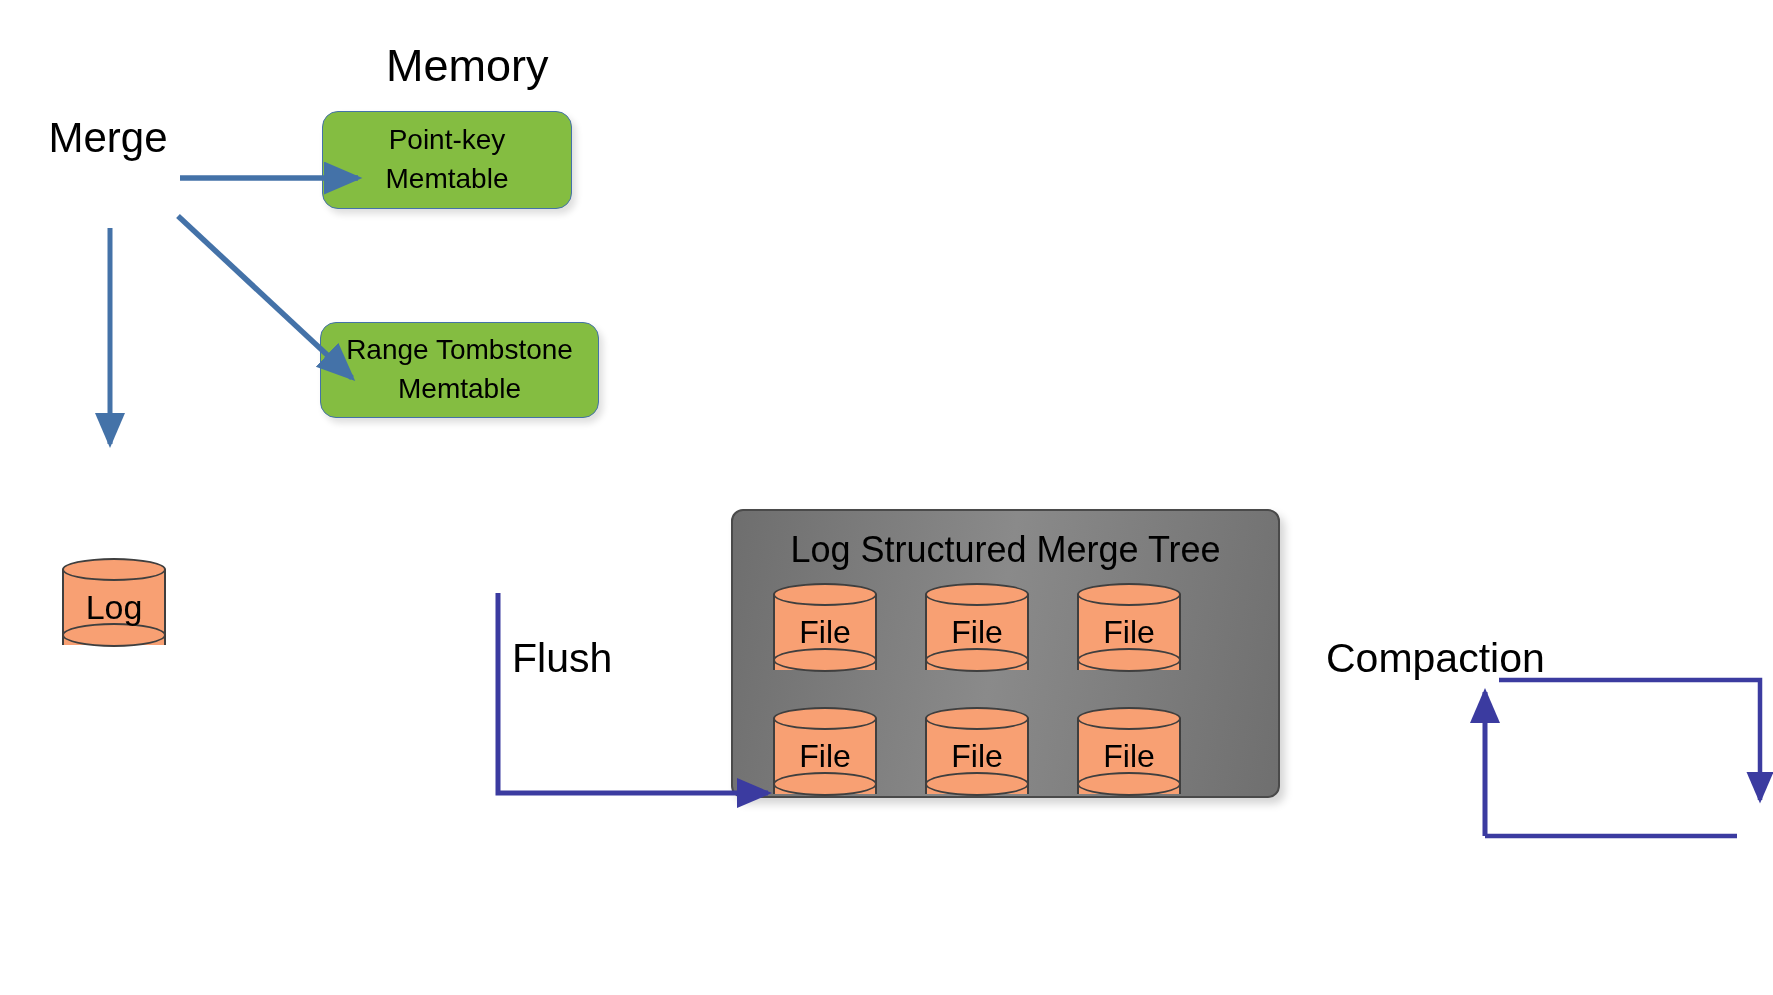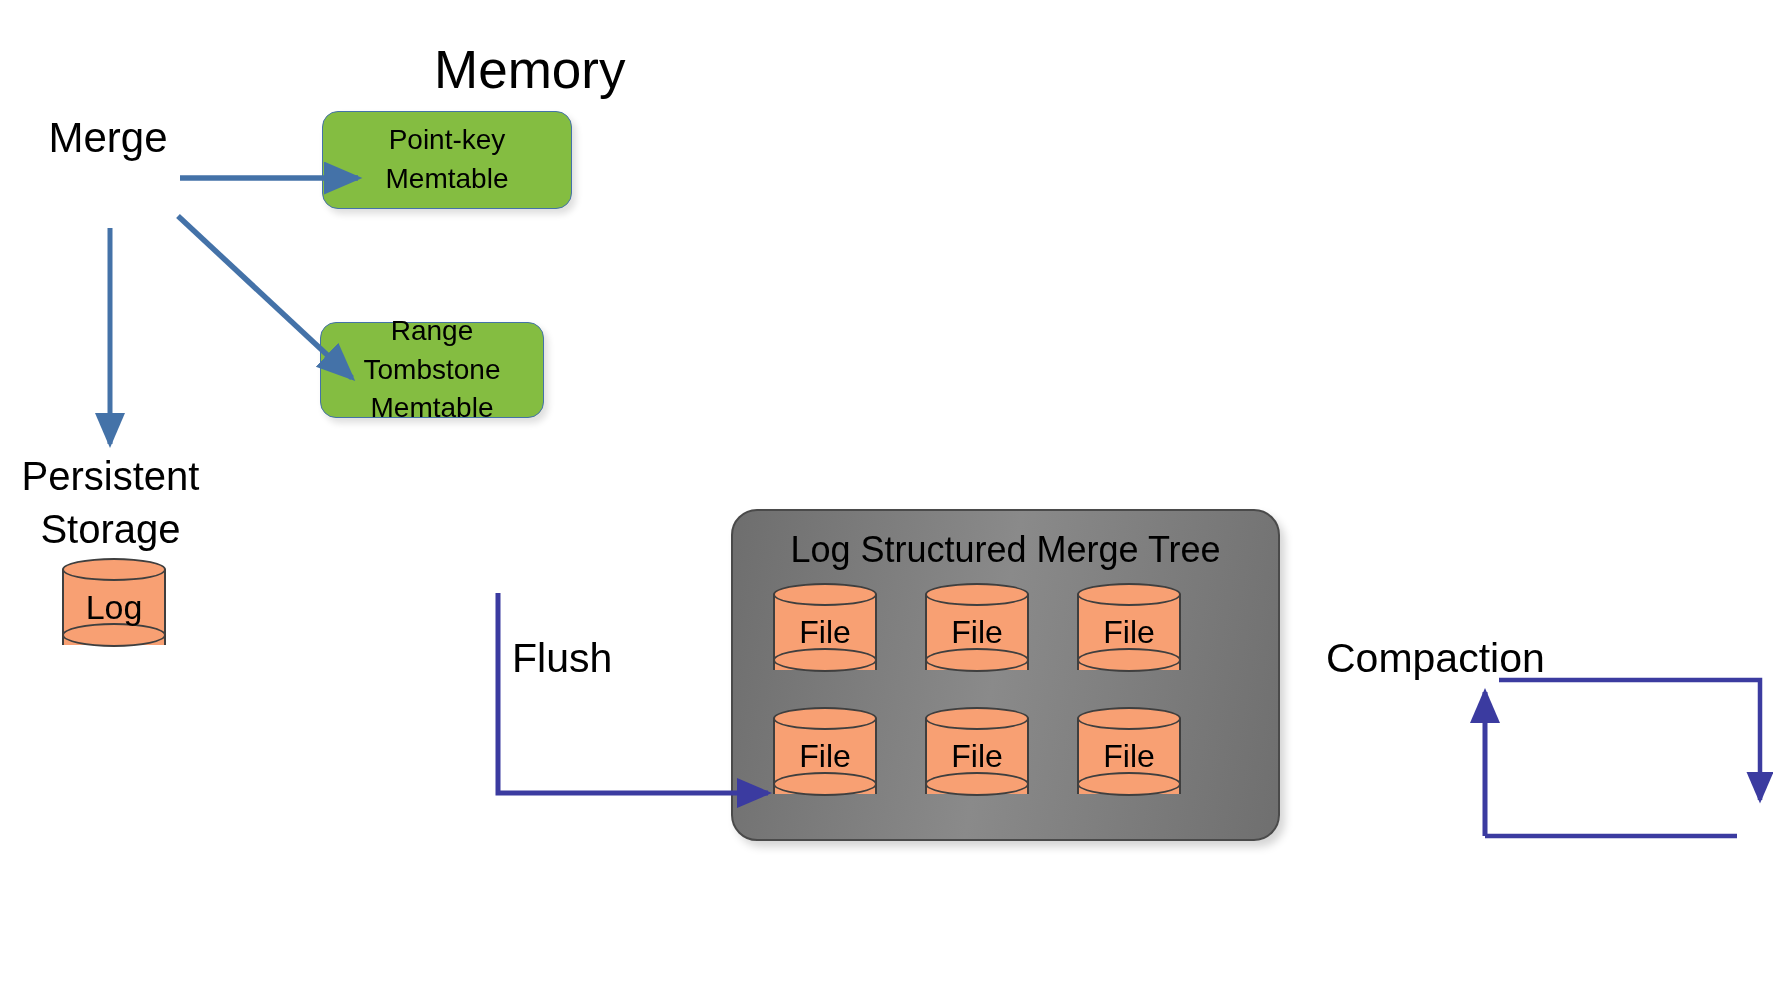"Memory" #memory-label { font-size: 53px -> 45px; left: 434px -> 386px }
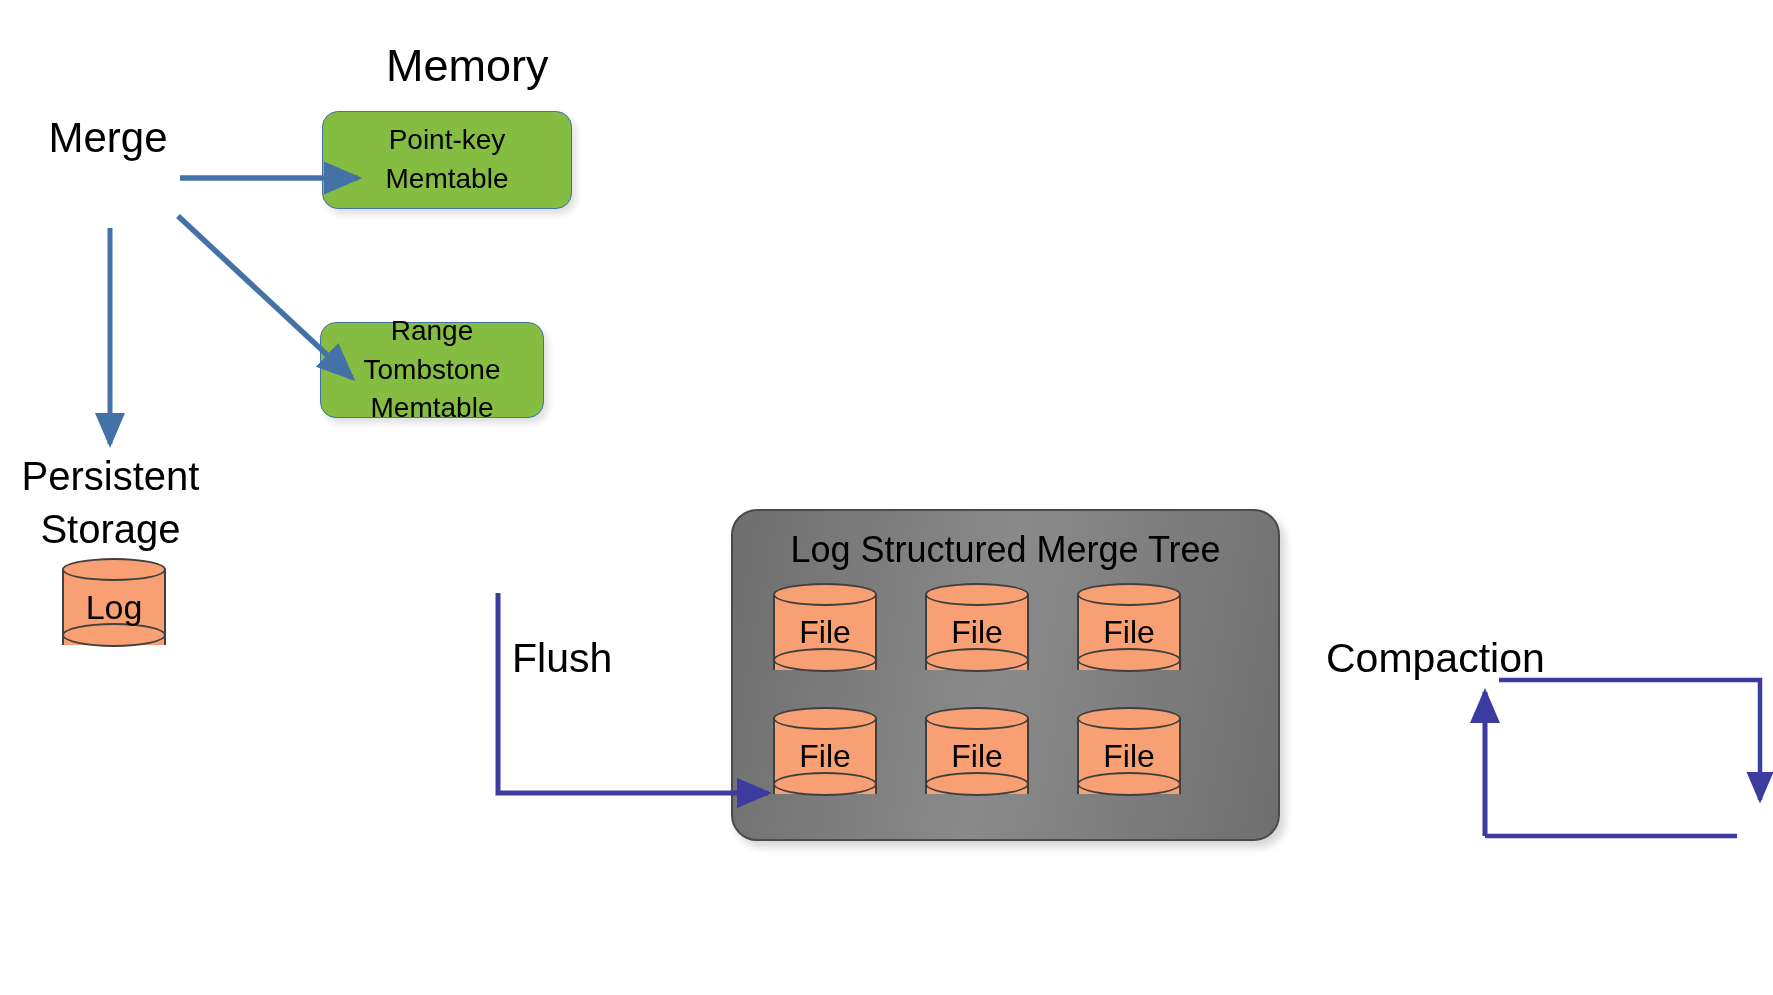"Range Tombstone" #memtable-rangetombstone { width: 224px -> 279px }
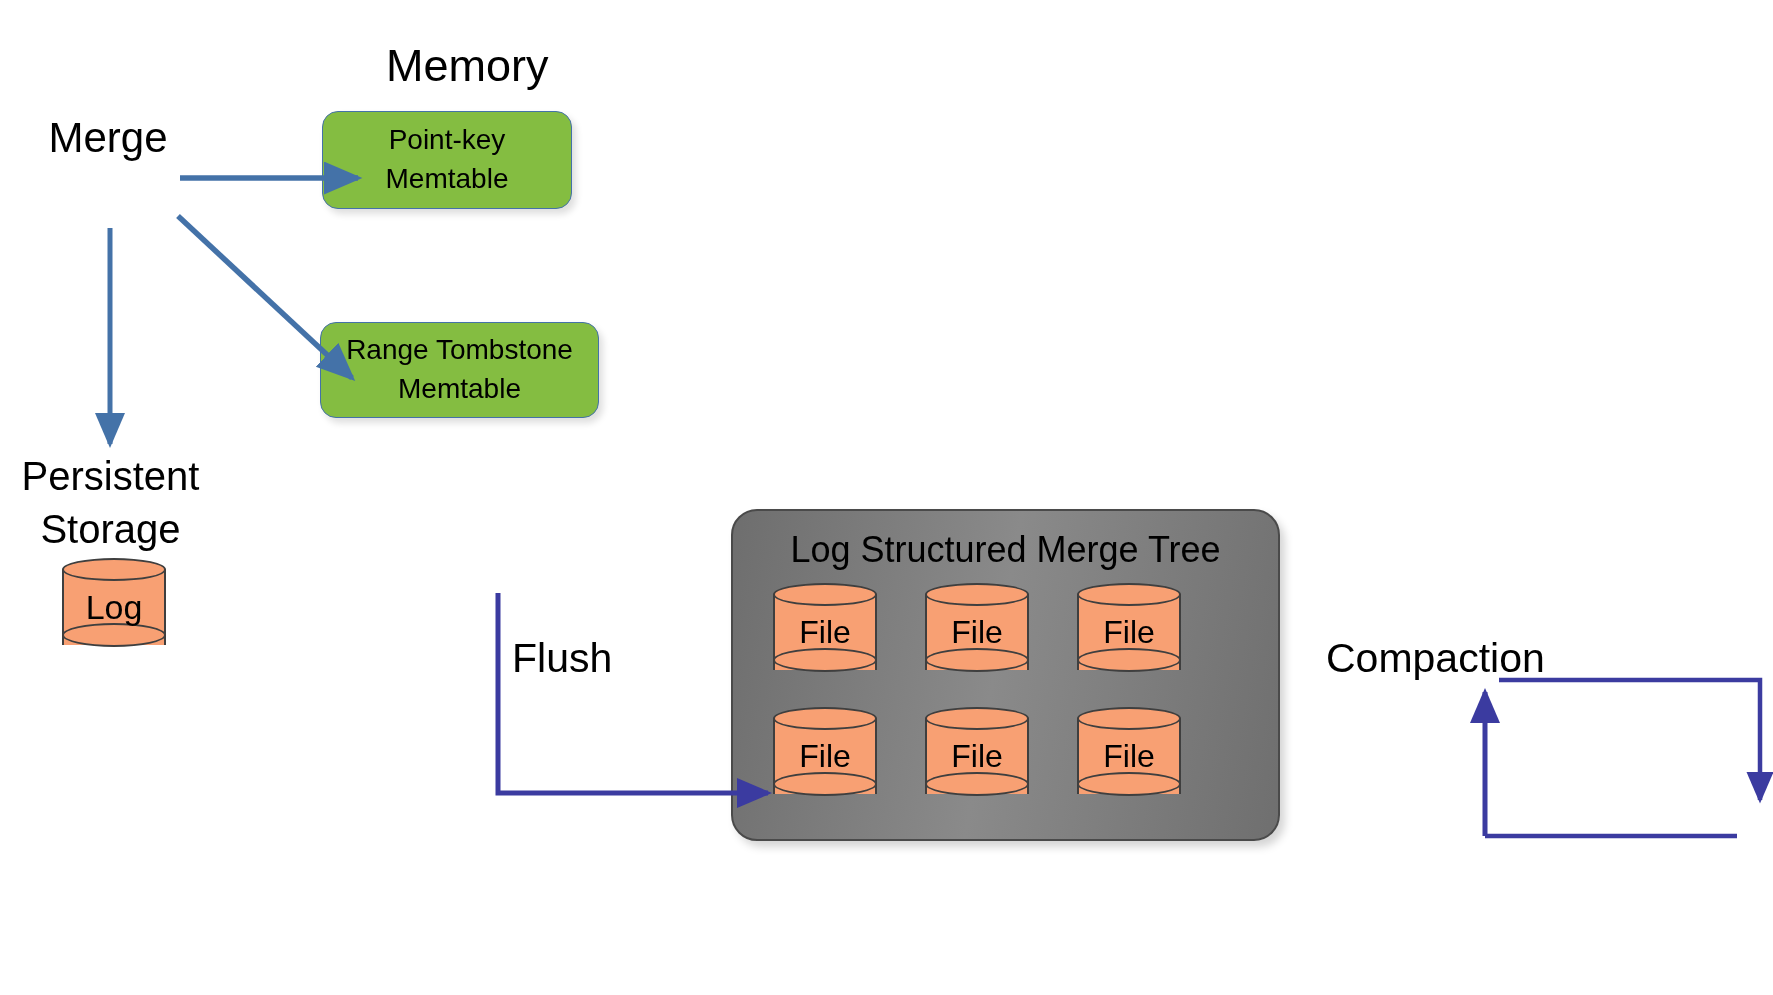"Persistent" div.lbl { html: <div> <span>Persistent</span><br> <span>Storage</span> </div> -> none }
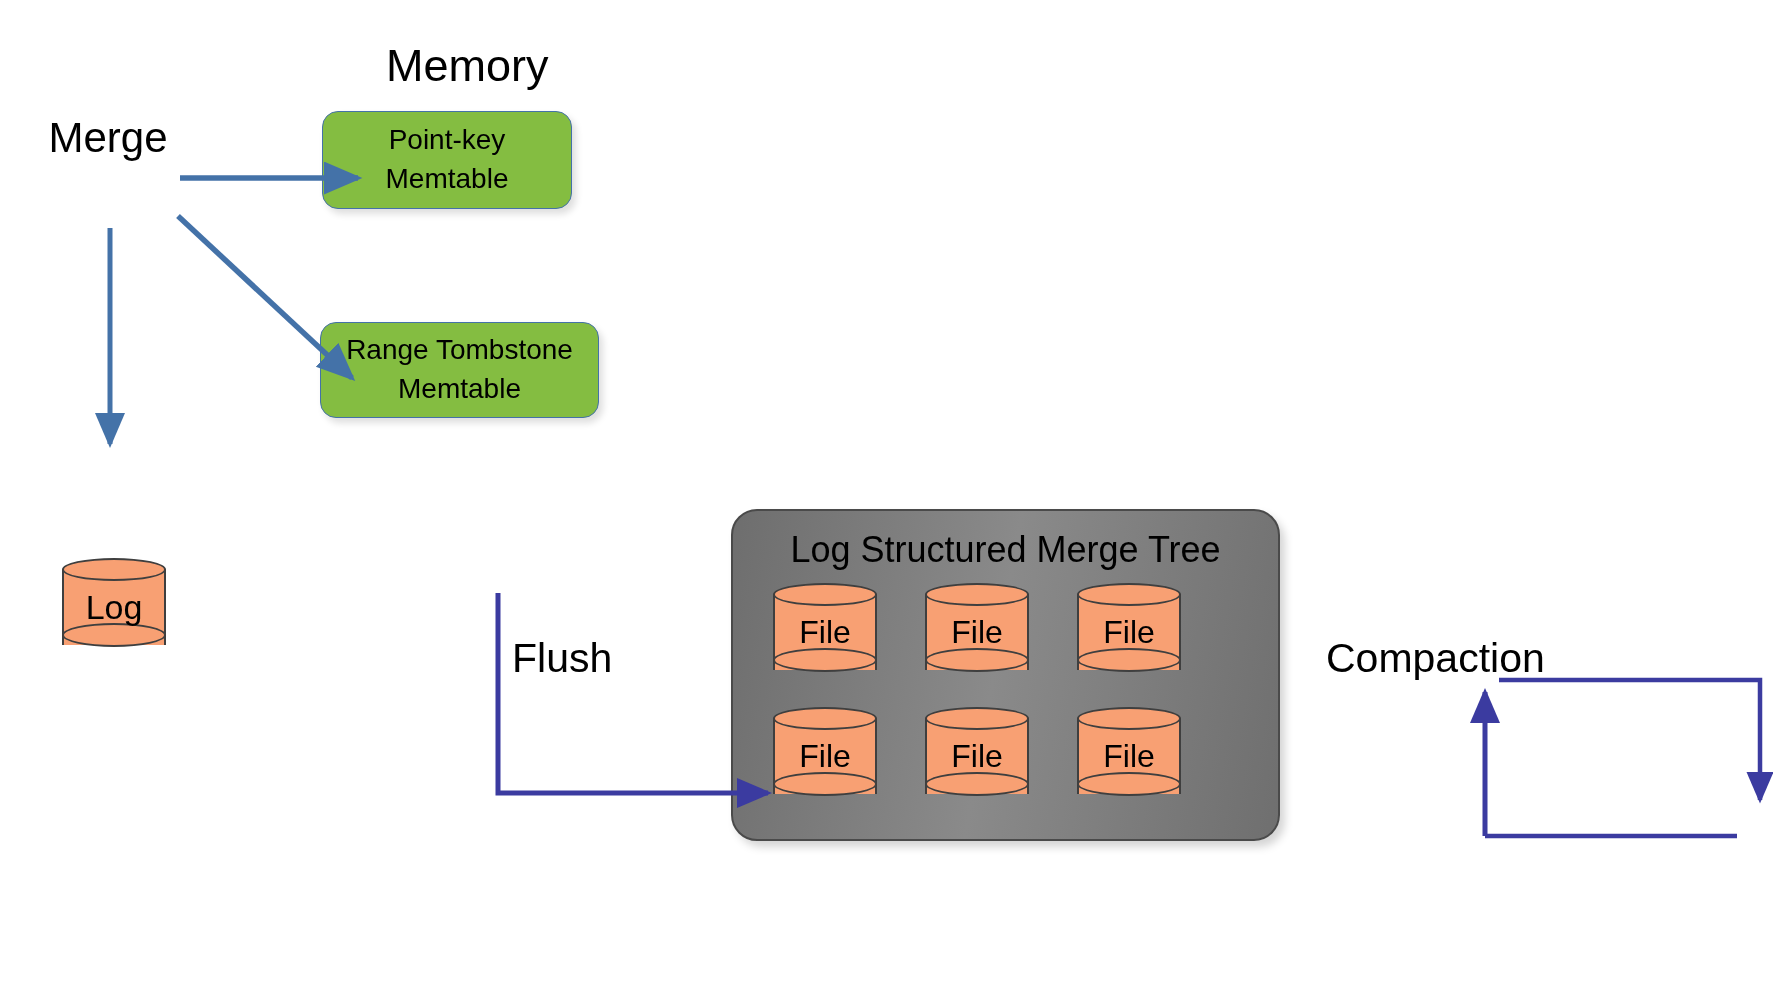"Log Structured Merge Tree" #lsm-box { border-radius: 26px -> 12px; height: 332px -> 289px }
